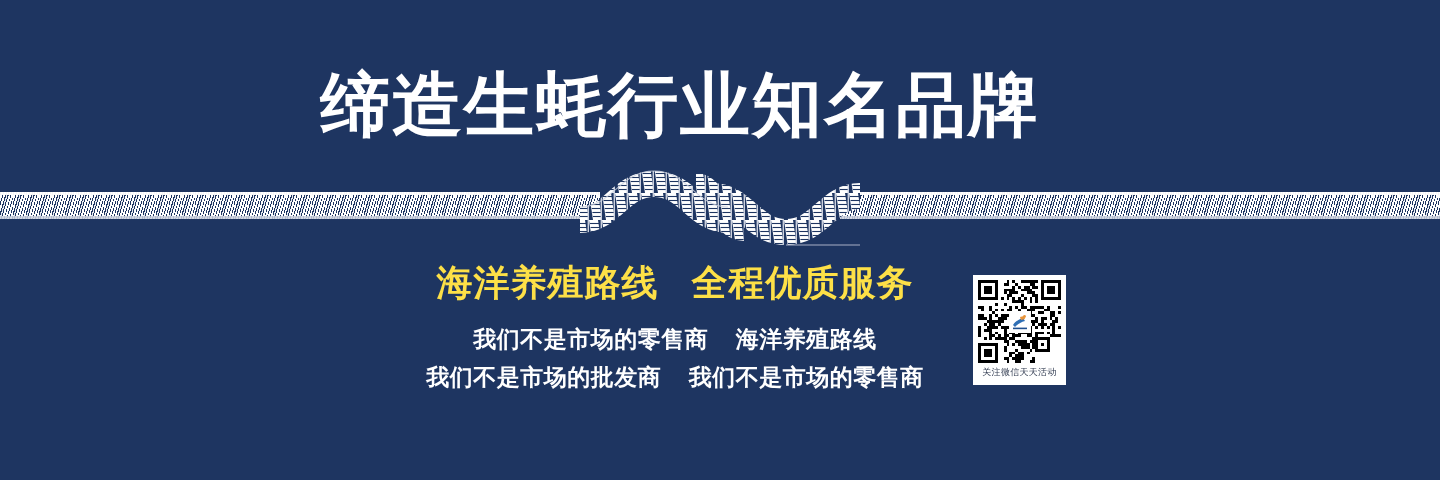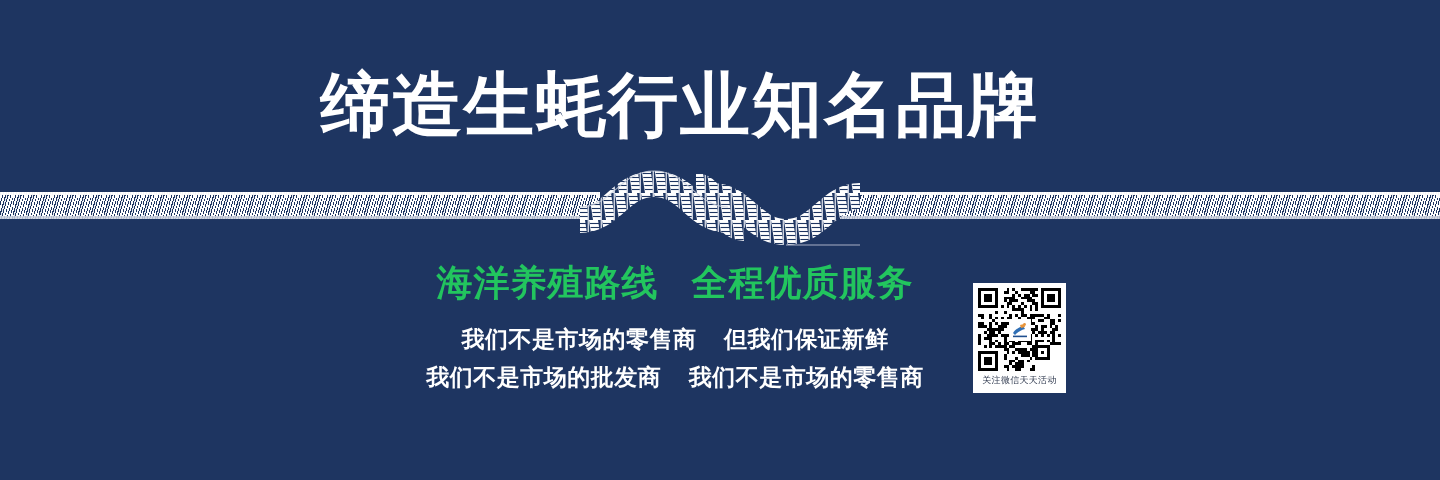"海洋养殖路线 全程优质服务" #subheading { color: #22c55e -> #fde047 }
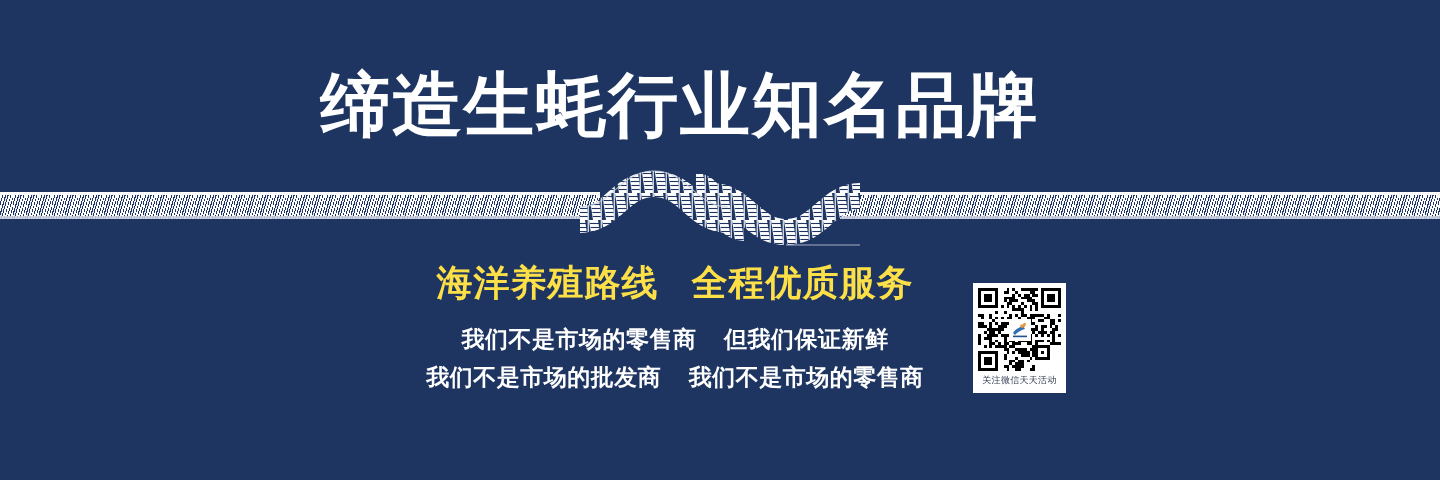"我们不是市场的零售商 但我们保证新鲜" div.body-line { text: 但我们保证新鲜 -> 海洋养殖路线 }
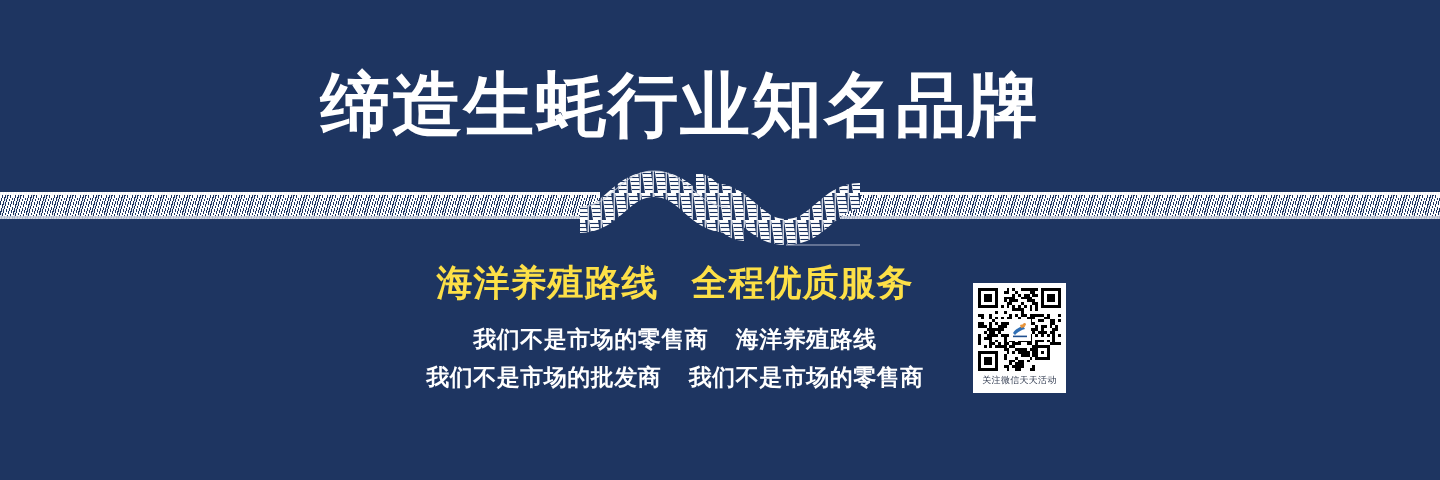"关注微信天天活动" #qr-card { top: 283px -> 275px }
